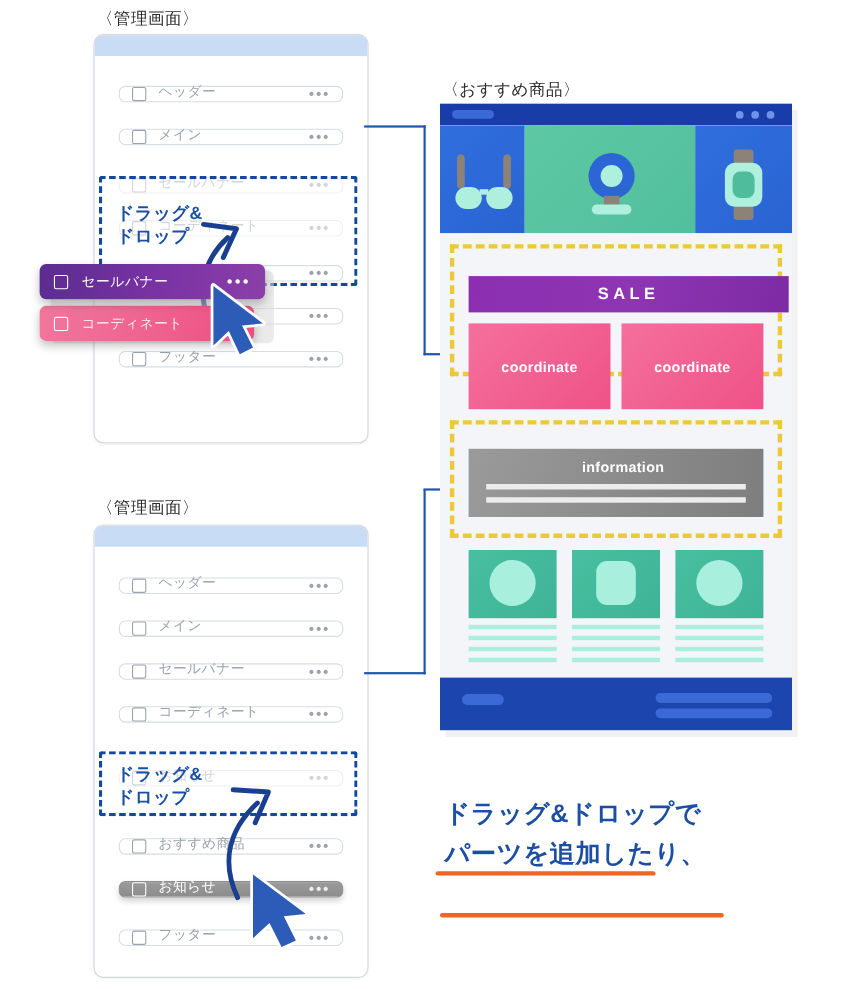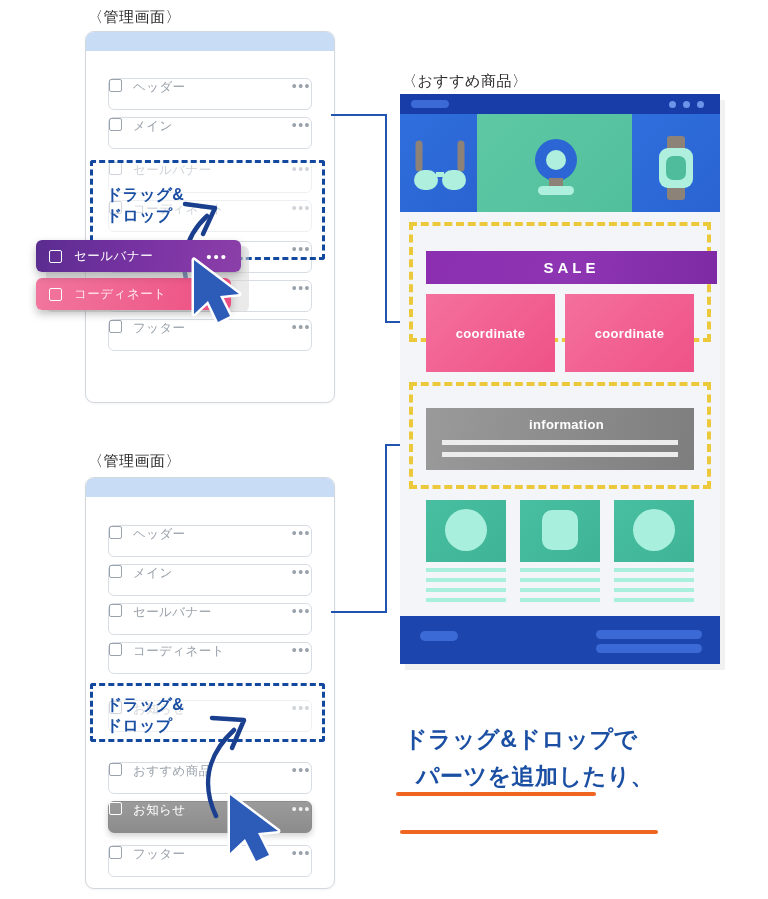"ヘッダー" .row { align-items: flex-start -> flex-end; height: 32px -> 15px; padding: 0 0 -> 0 11px }
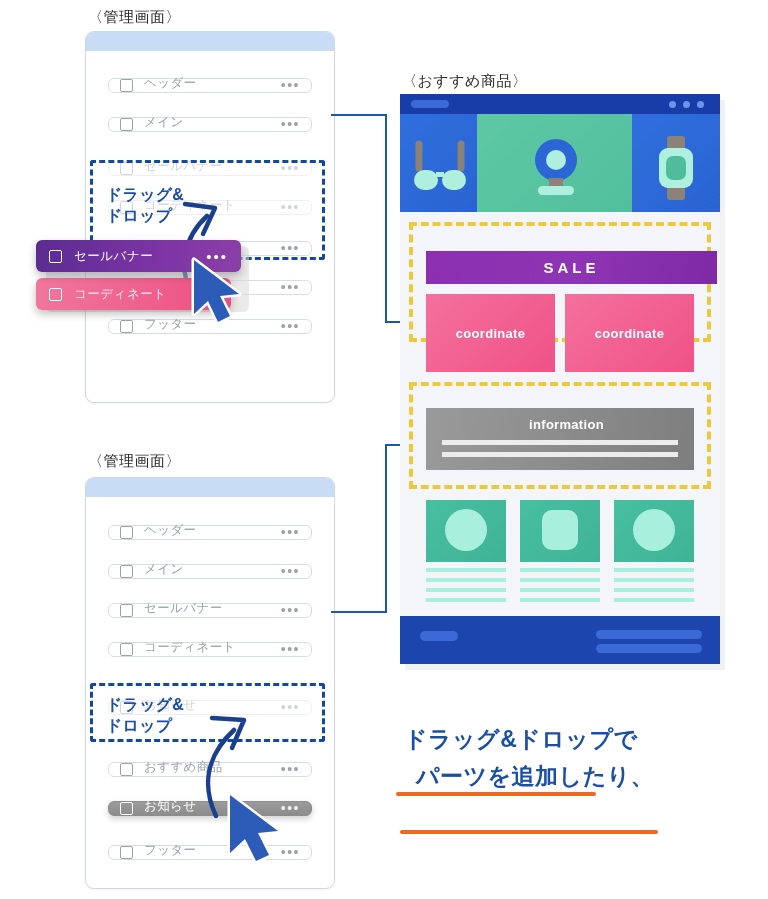"パーツを追加したり、" div.msg { left: 416px -> 404px }
